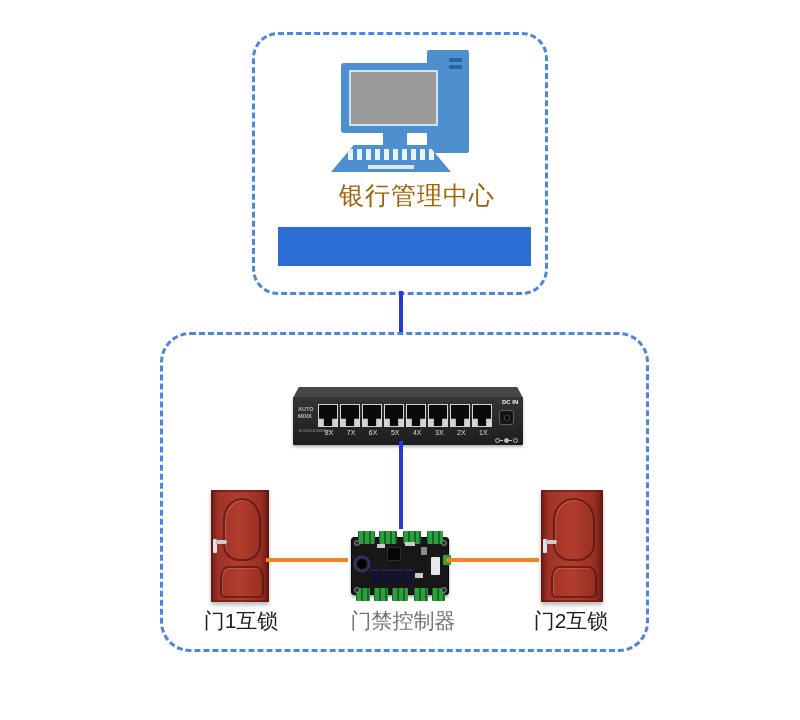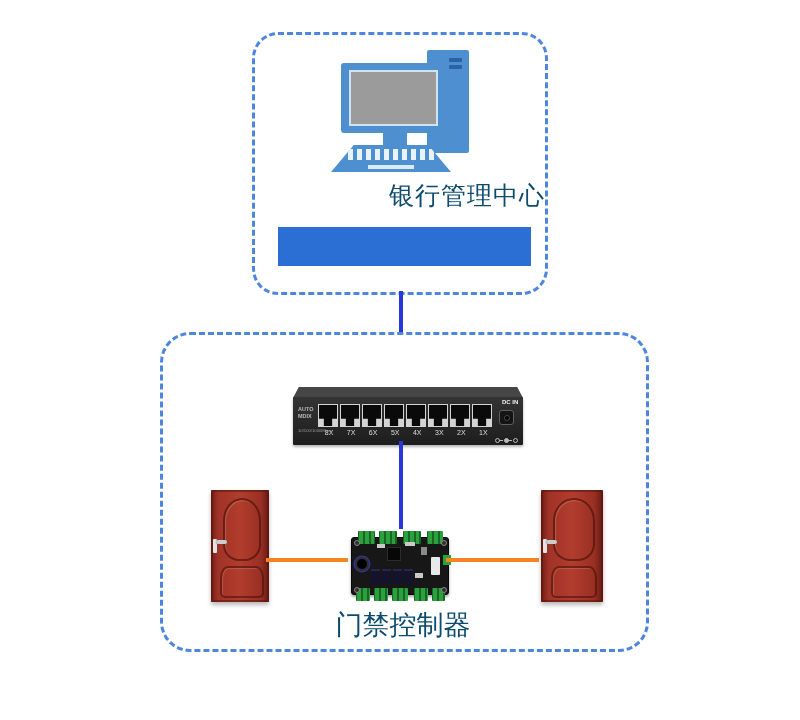"银行管理中心" .center-label { color: #0c4a6e -> #a16207; left: 0 -> 17px; text-align: right -> center }
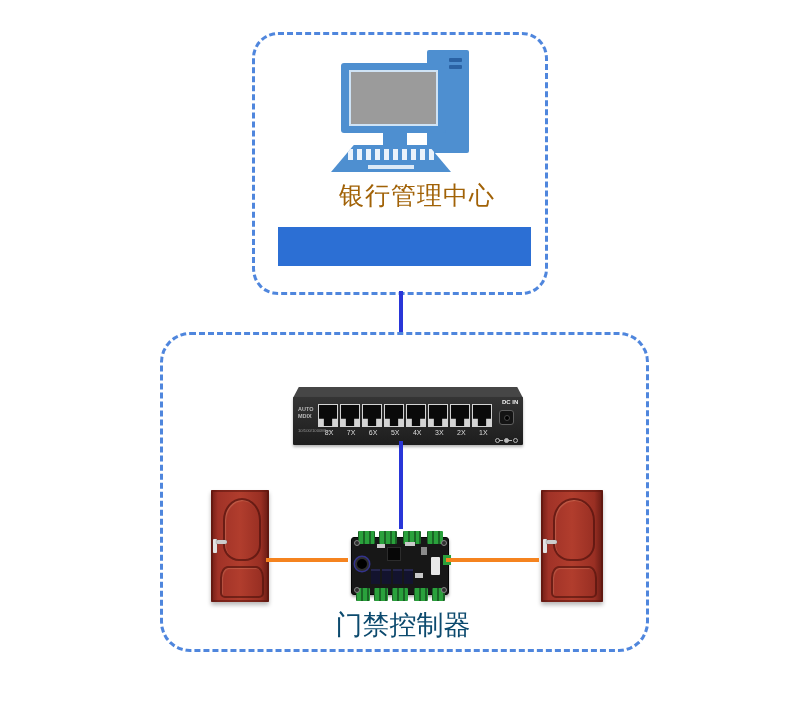"门1互锁" div.door-label { html: none -> <div>门1互锁</div> }
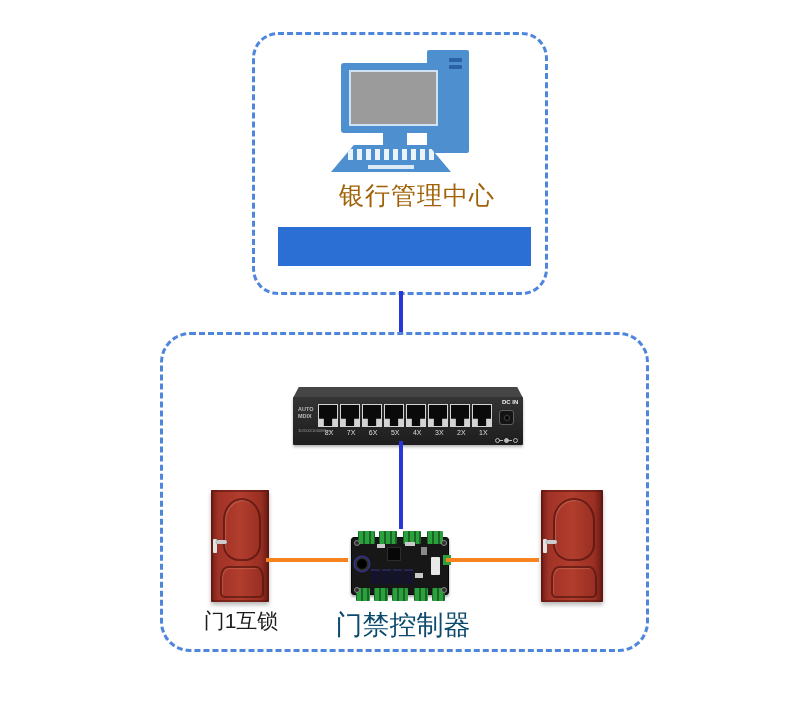"门禁控制器" .ctrl-label { color: #0c4a6e -> #737373; font-size: 27px -> 21px }
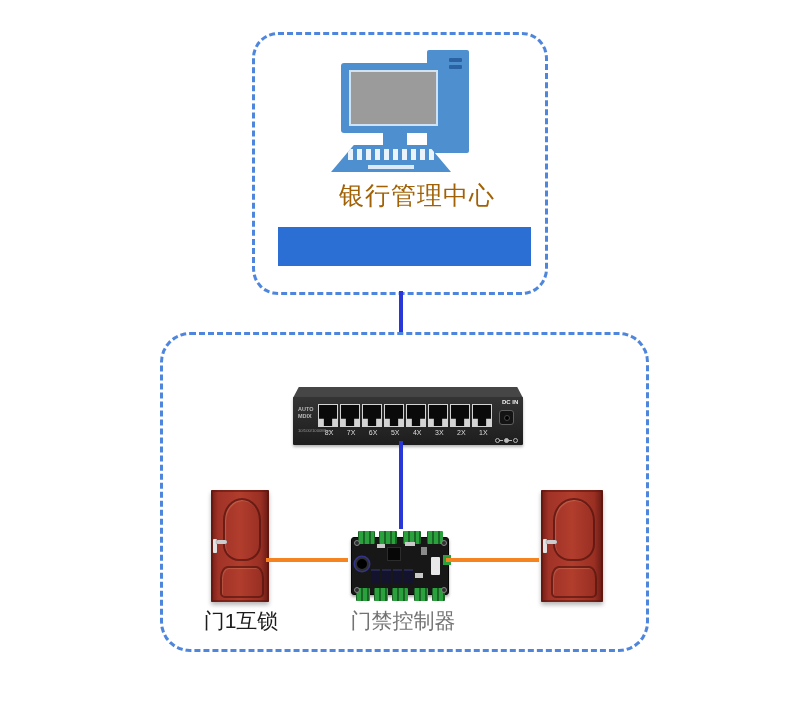"门2互锁" div.door-label { html: none -> <div>门2互锁</div> }
